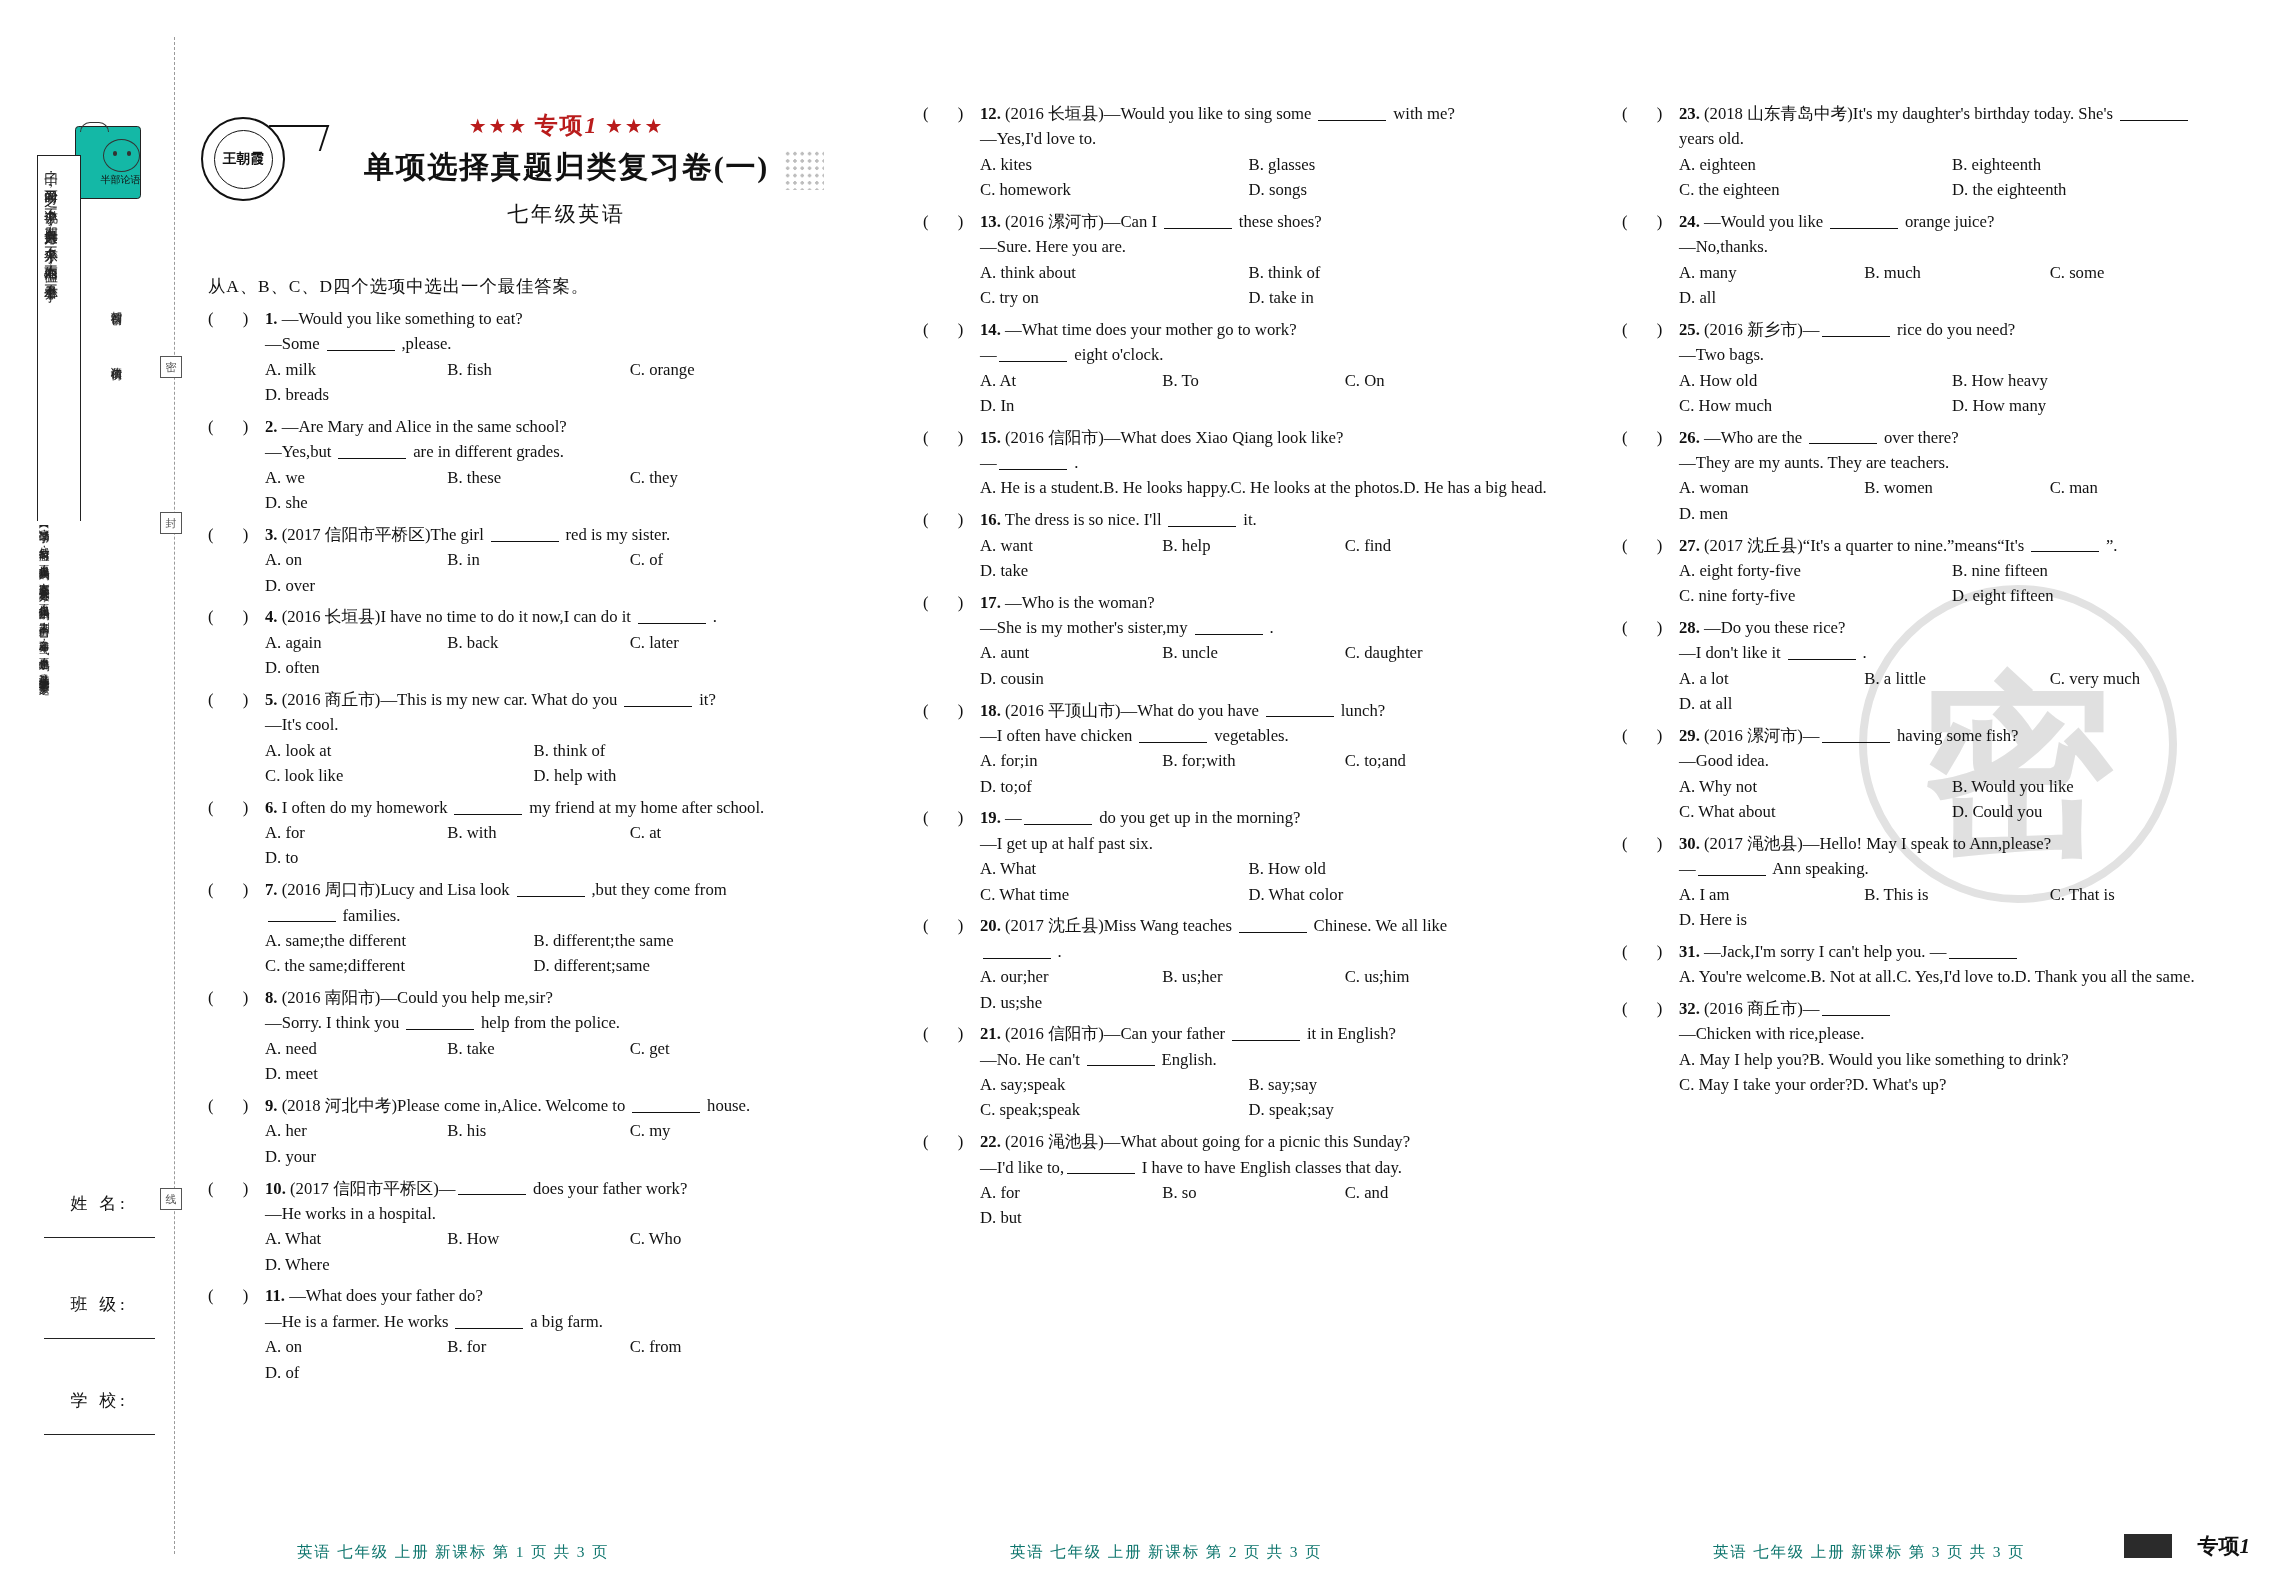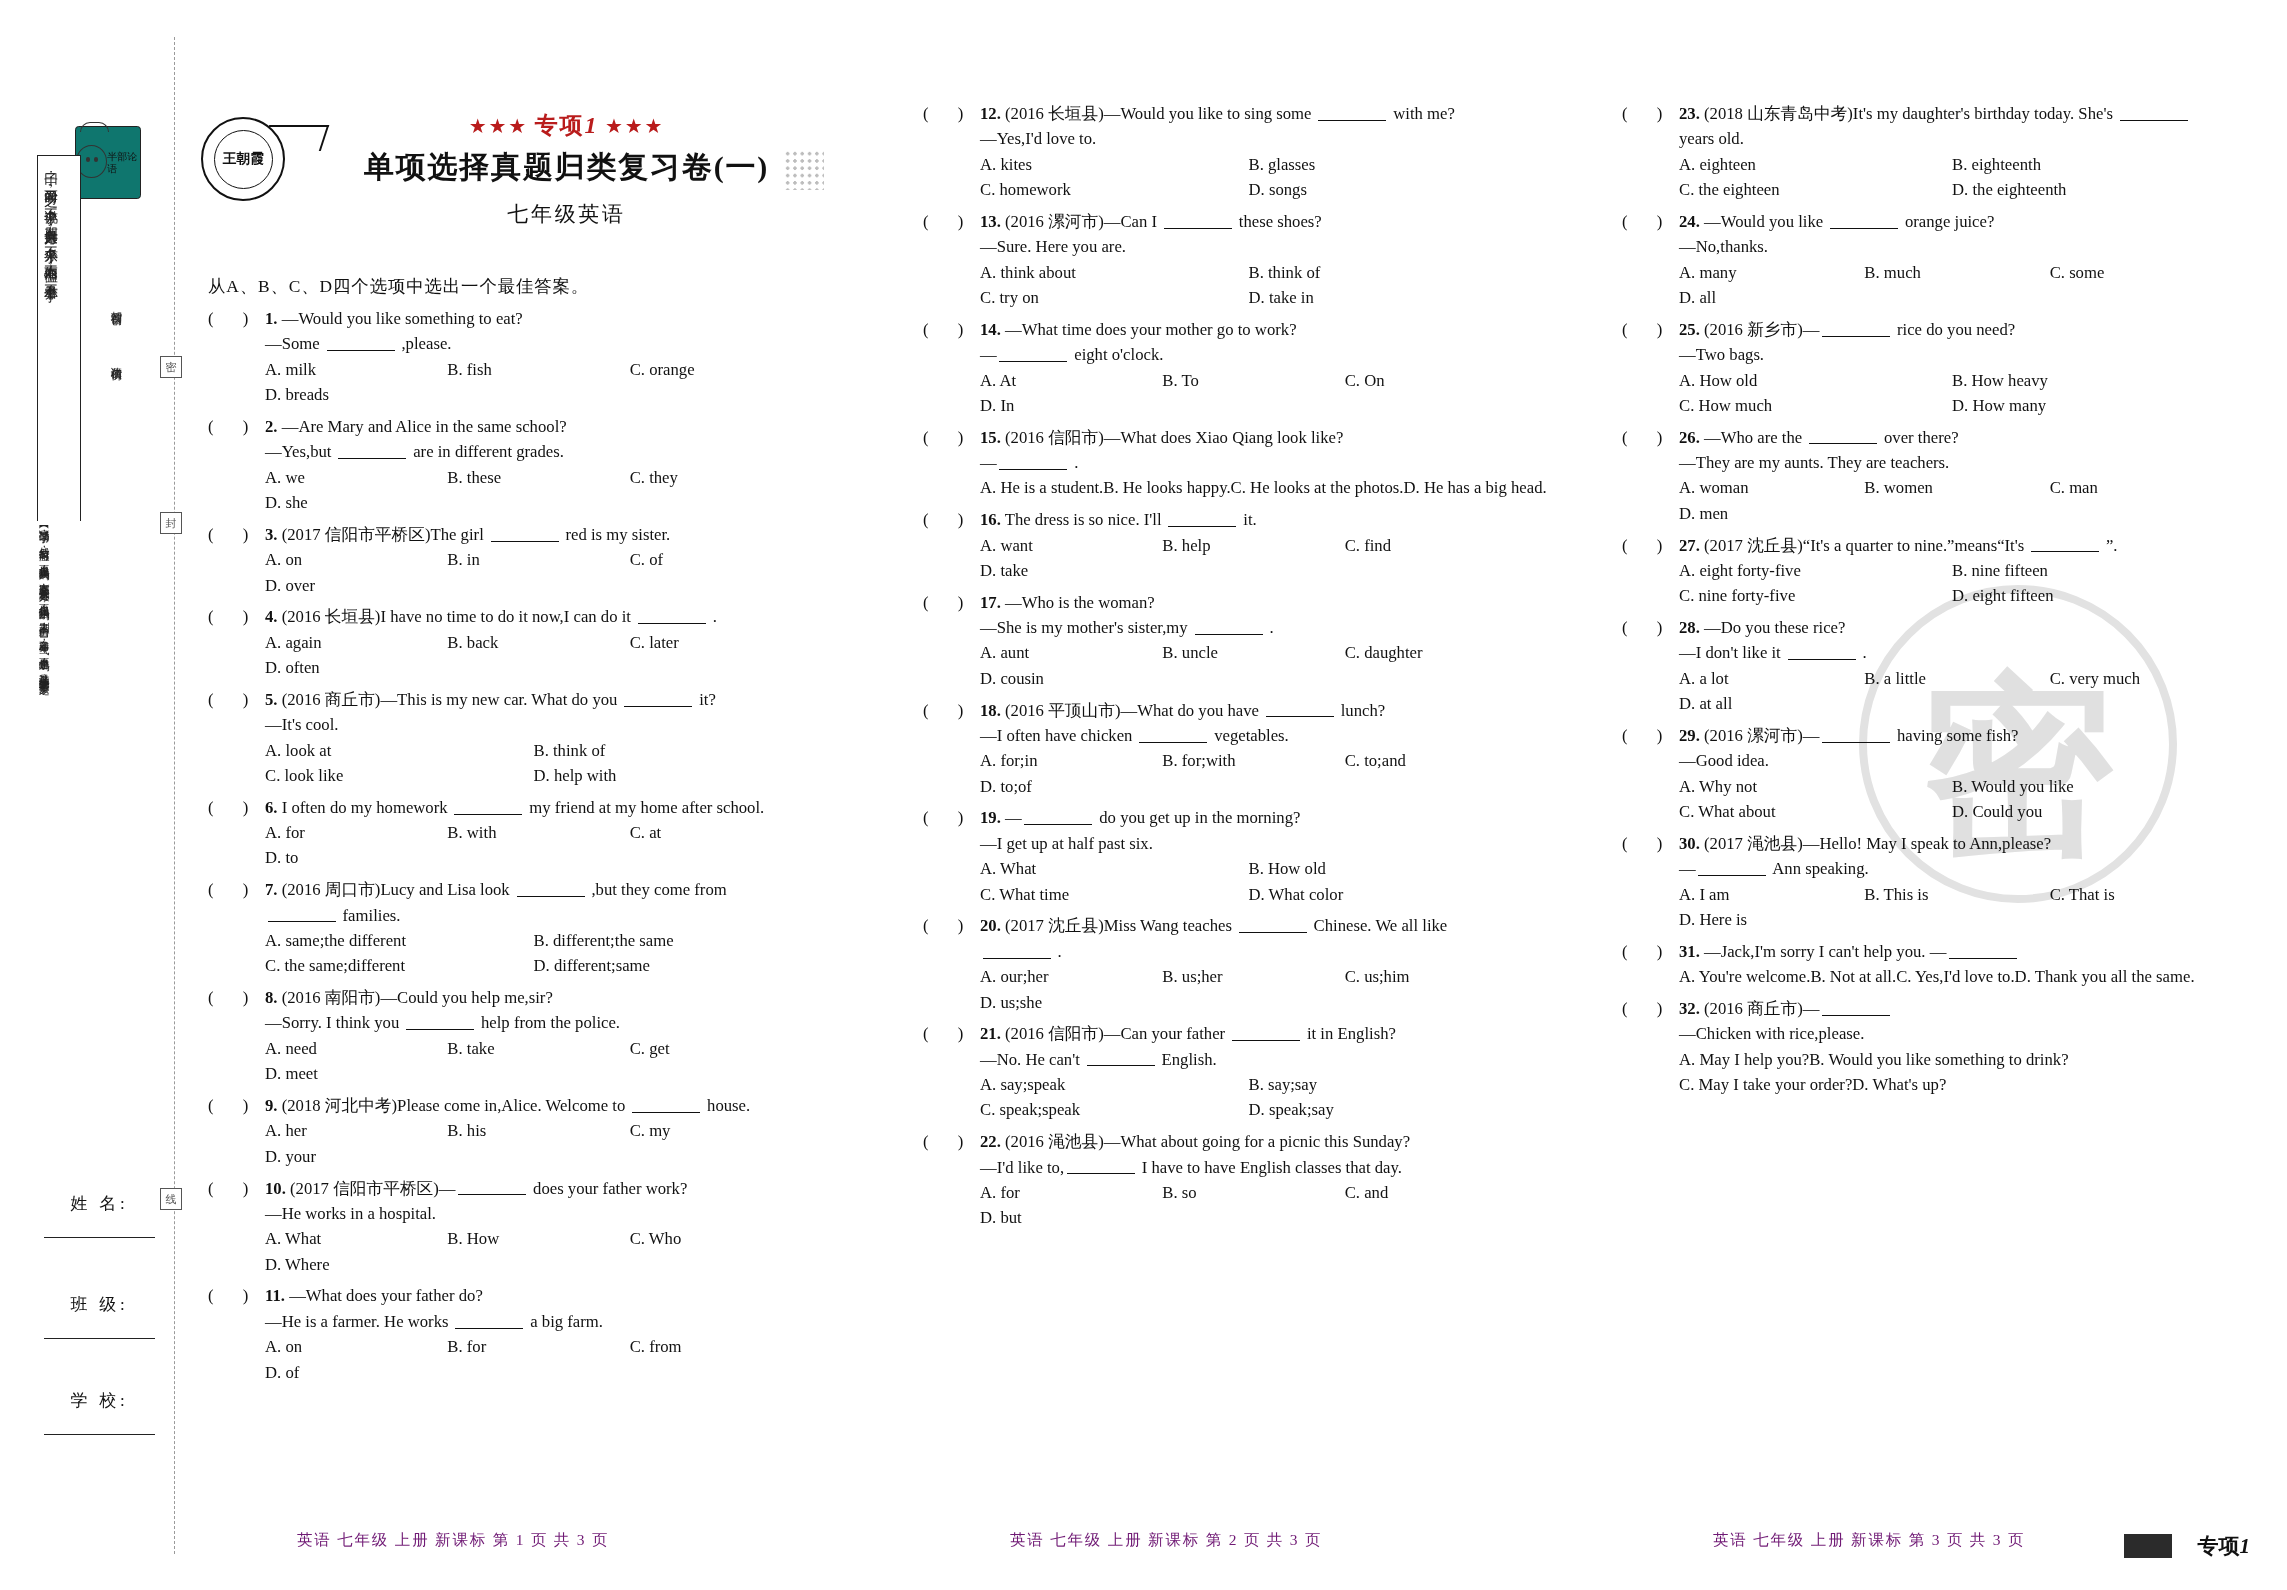"半部论语" .stamp { align-items: center -> flex-end; background: #0f766e -> #14b8a6; flex-direction: row -> column }
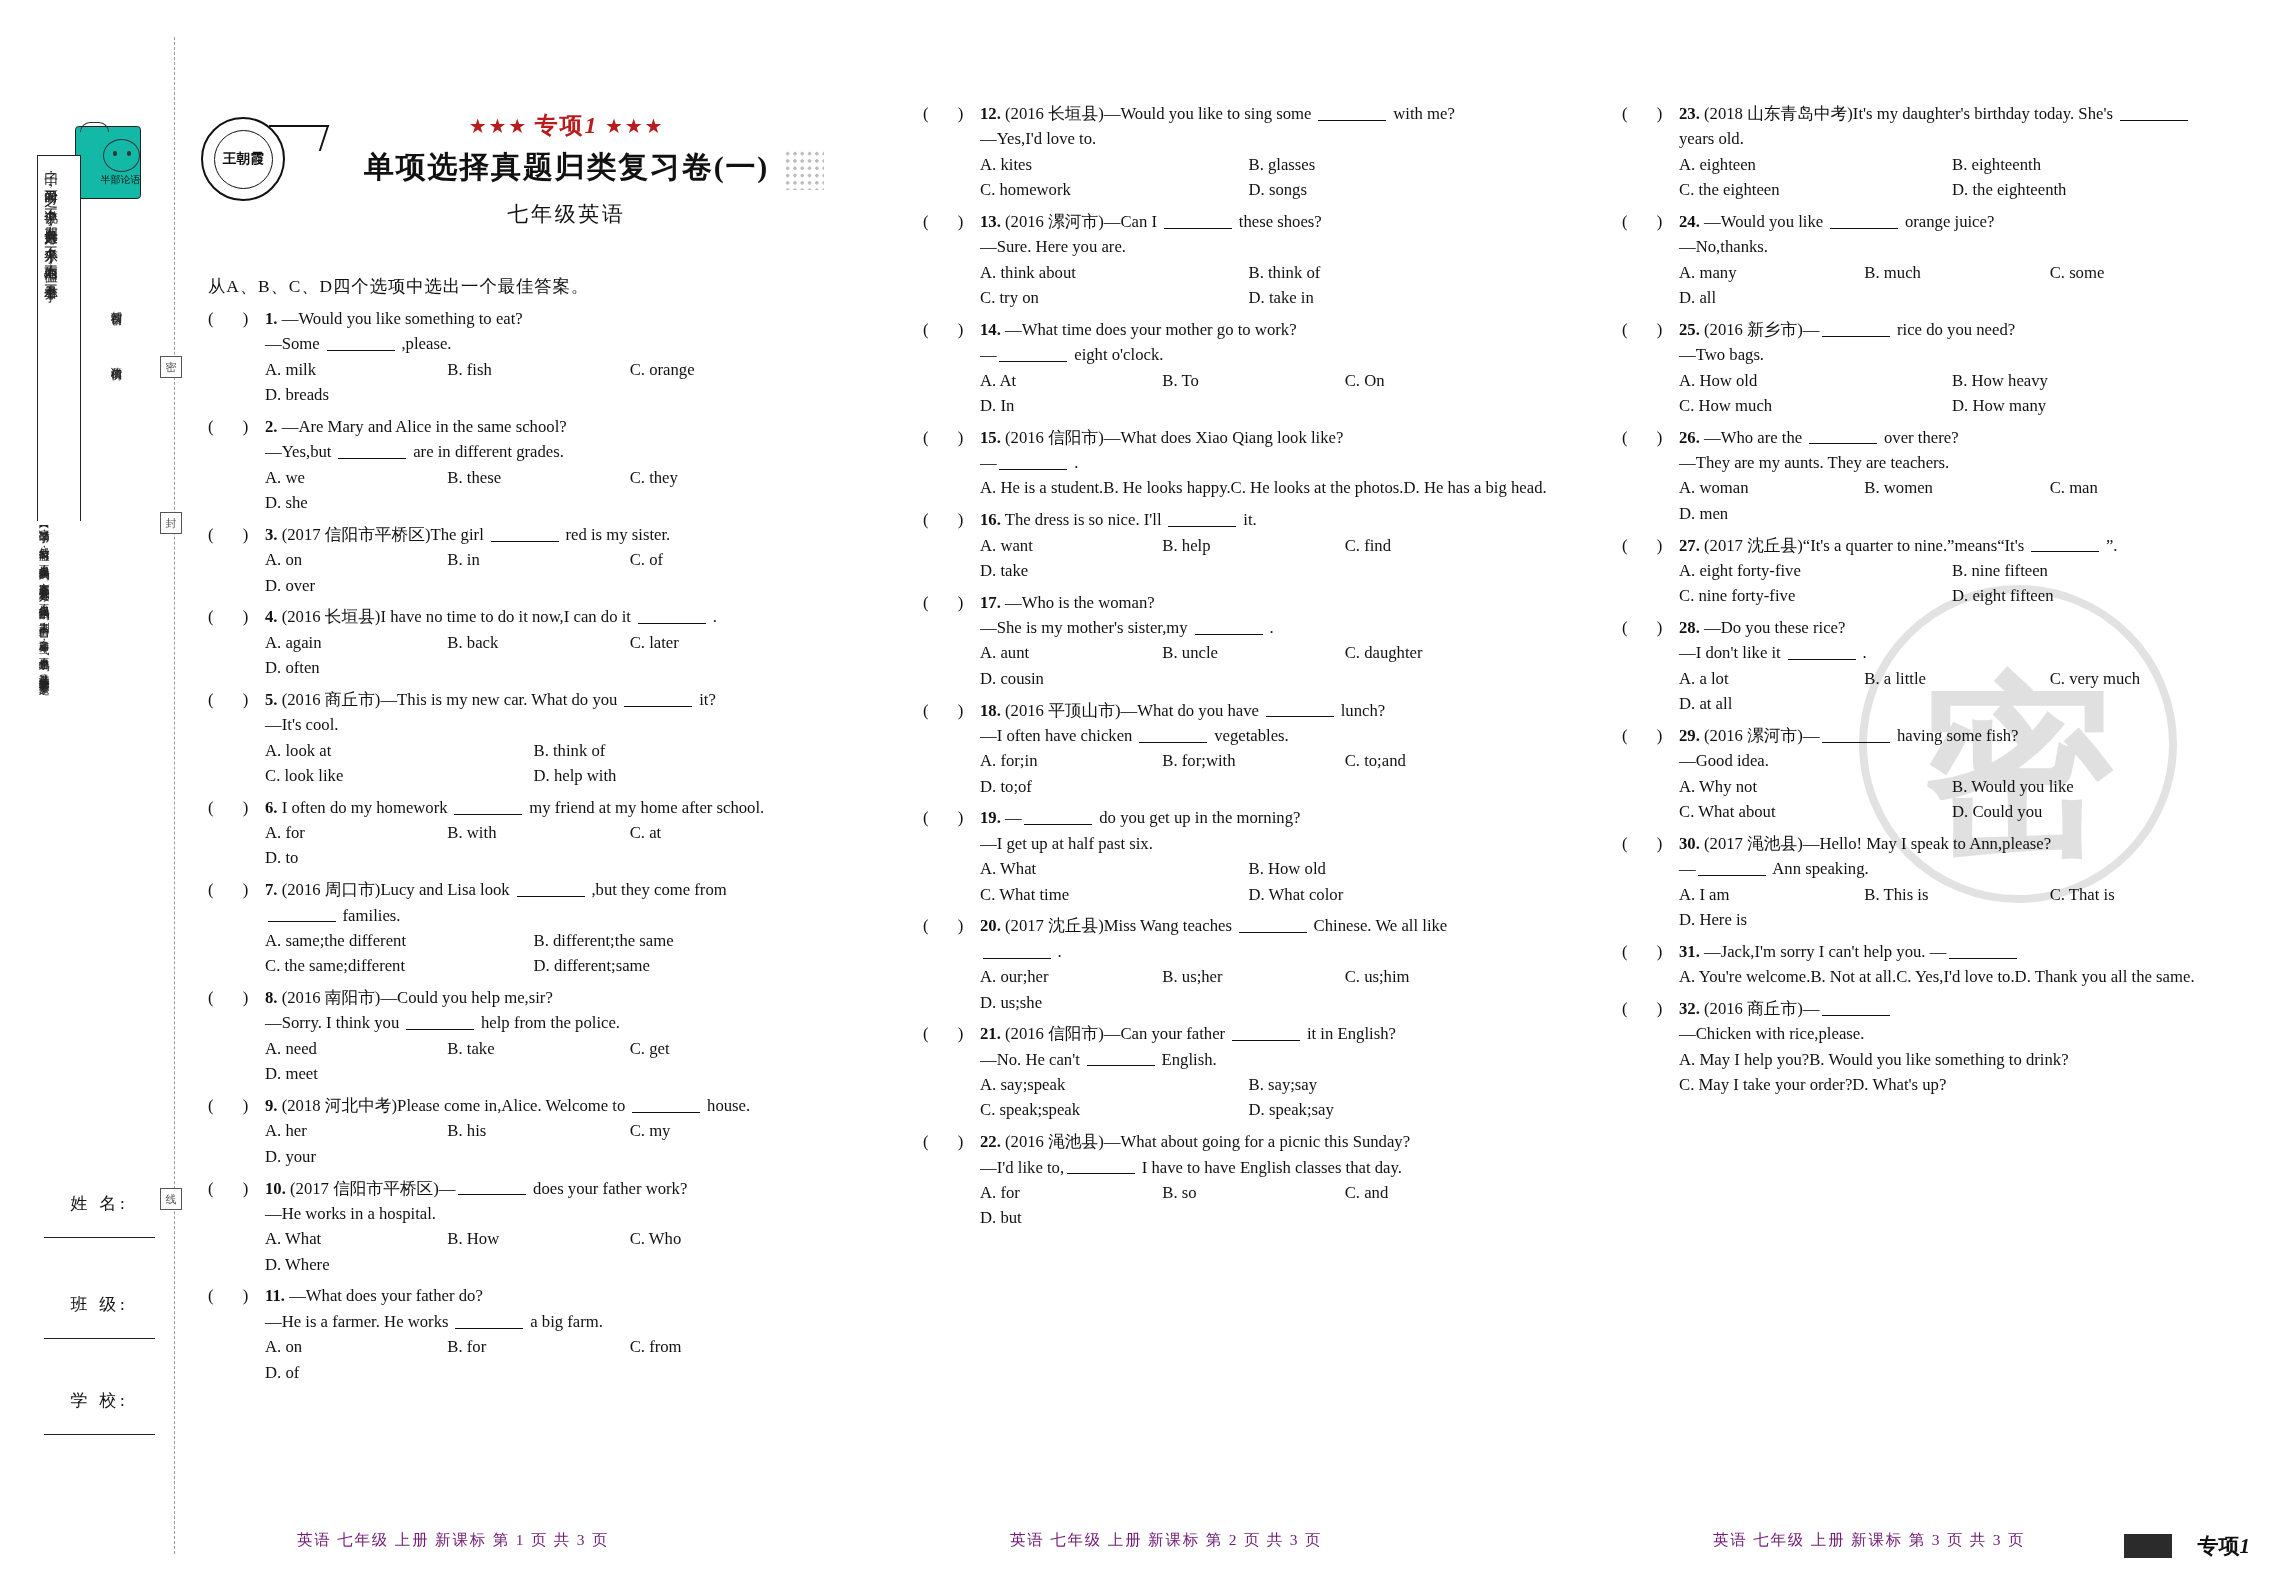"英语 七年级 上册 新课标 第" .footer { bottom: 40px -> 28px; color: #701a75 -> #0f766e }
